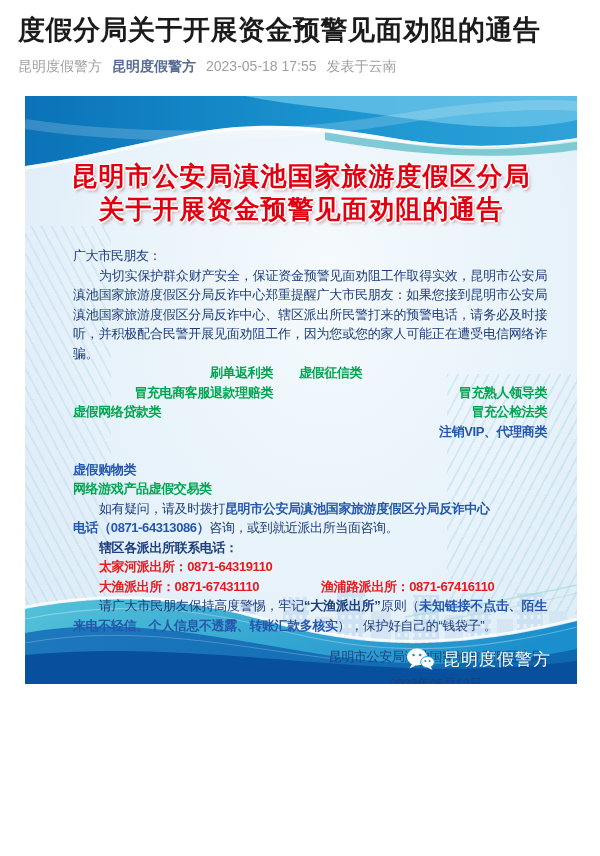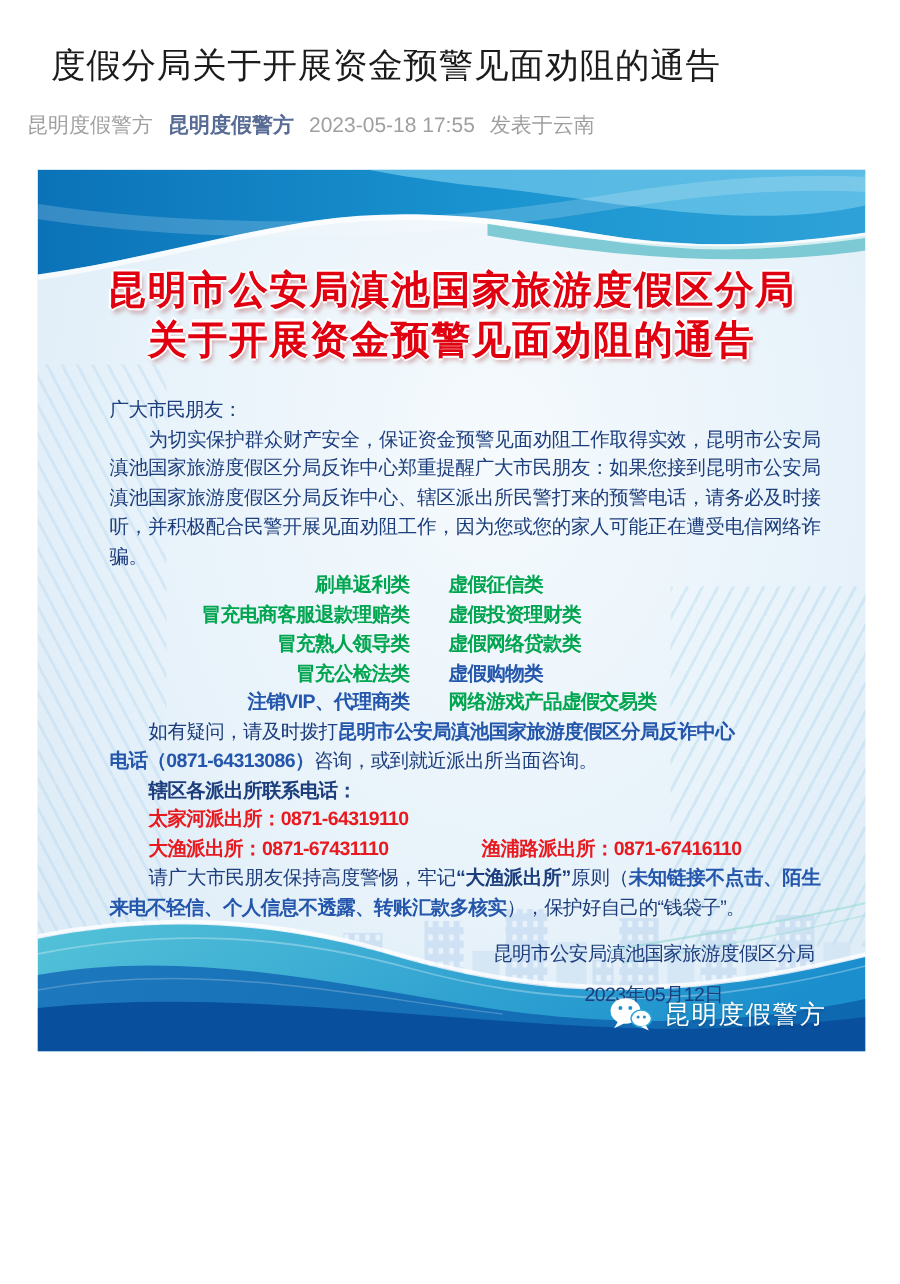"度假分局关于开展资金预警见面劝阻的通告" .article-title { font-size: 23px -> 27px; font-weight: 400 -> 700; margin: 16px -> 0 }
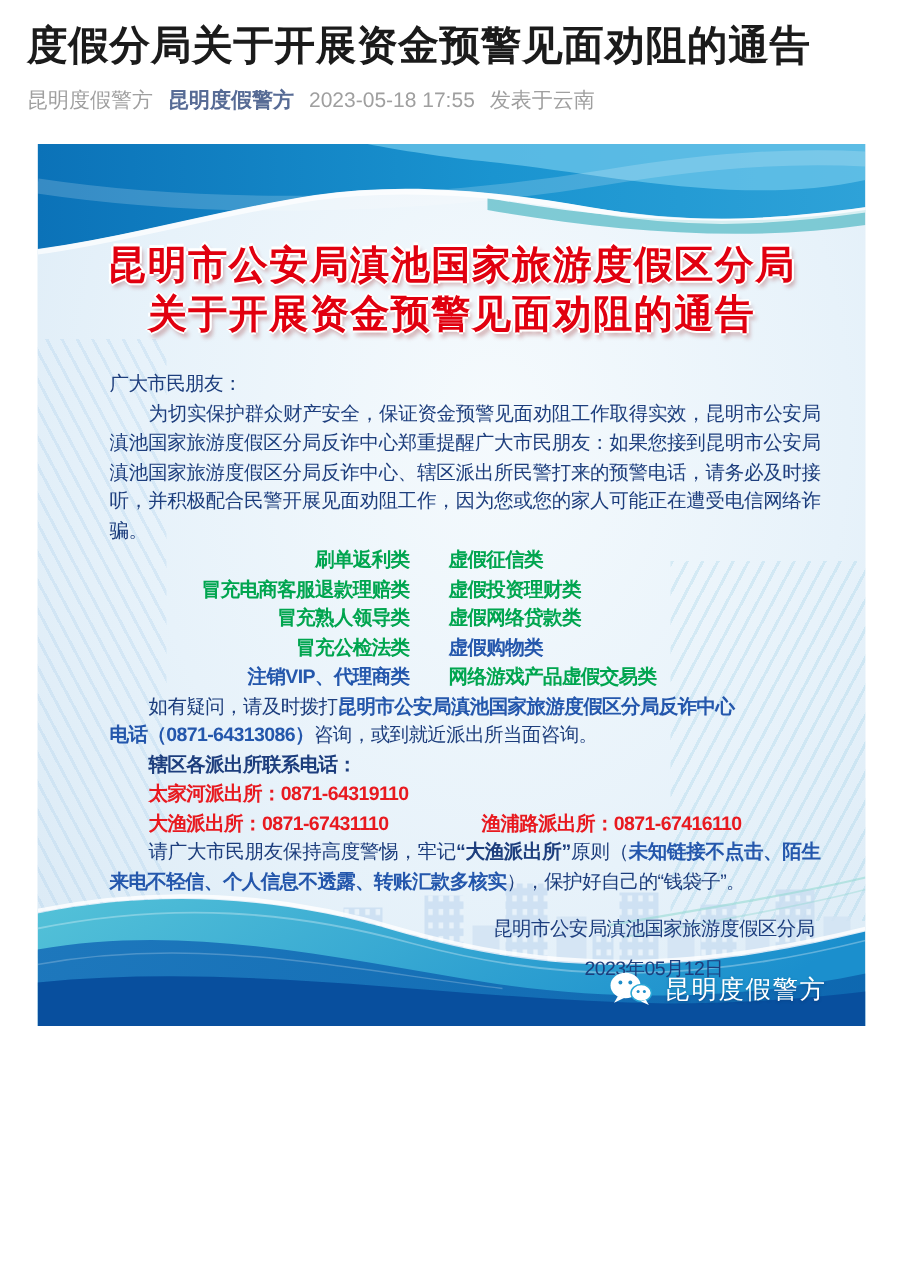"虚假投资理财类" span.r { html: <span>虚假投资理财类</span> -> none }
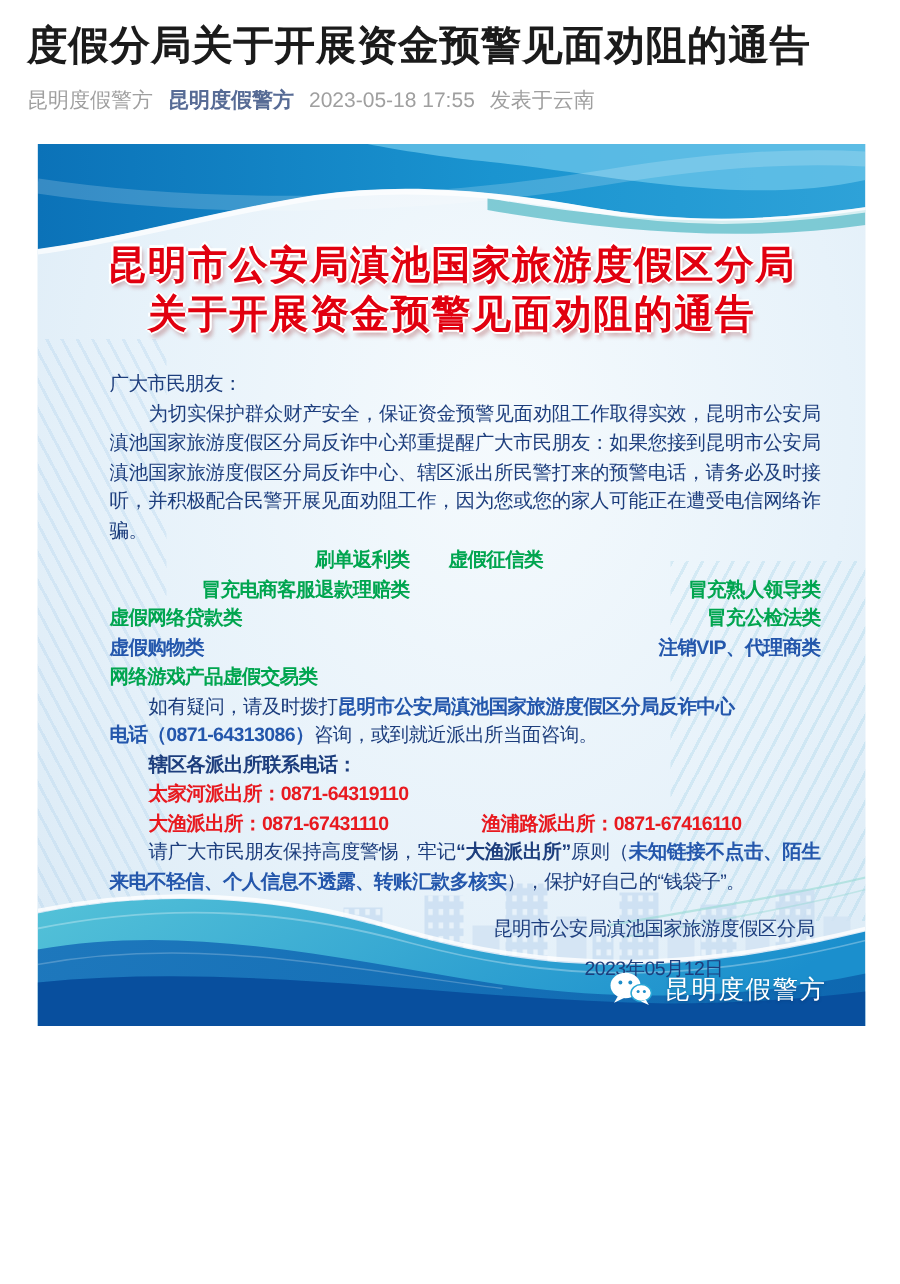"虚假购物类" span.r { margin-top: none -> 38px }
